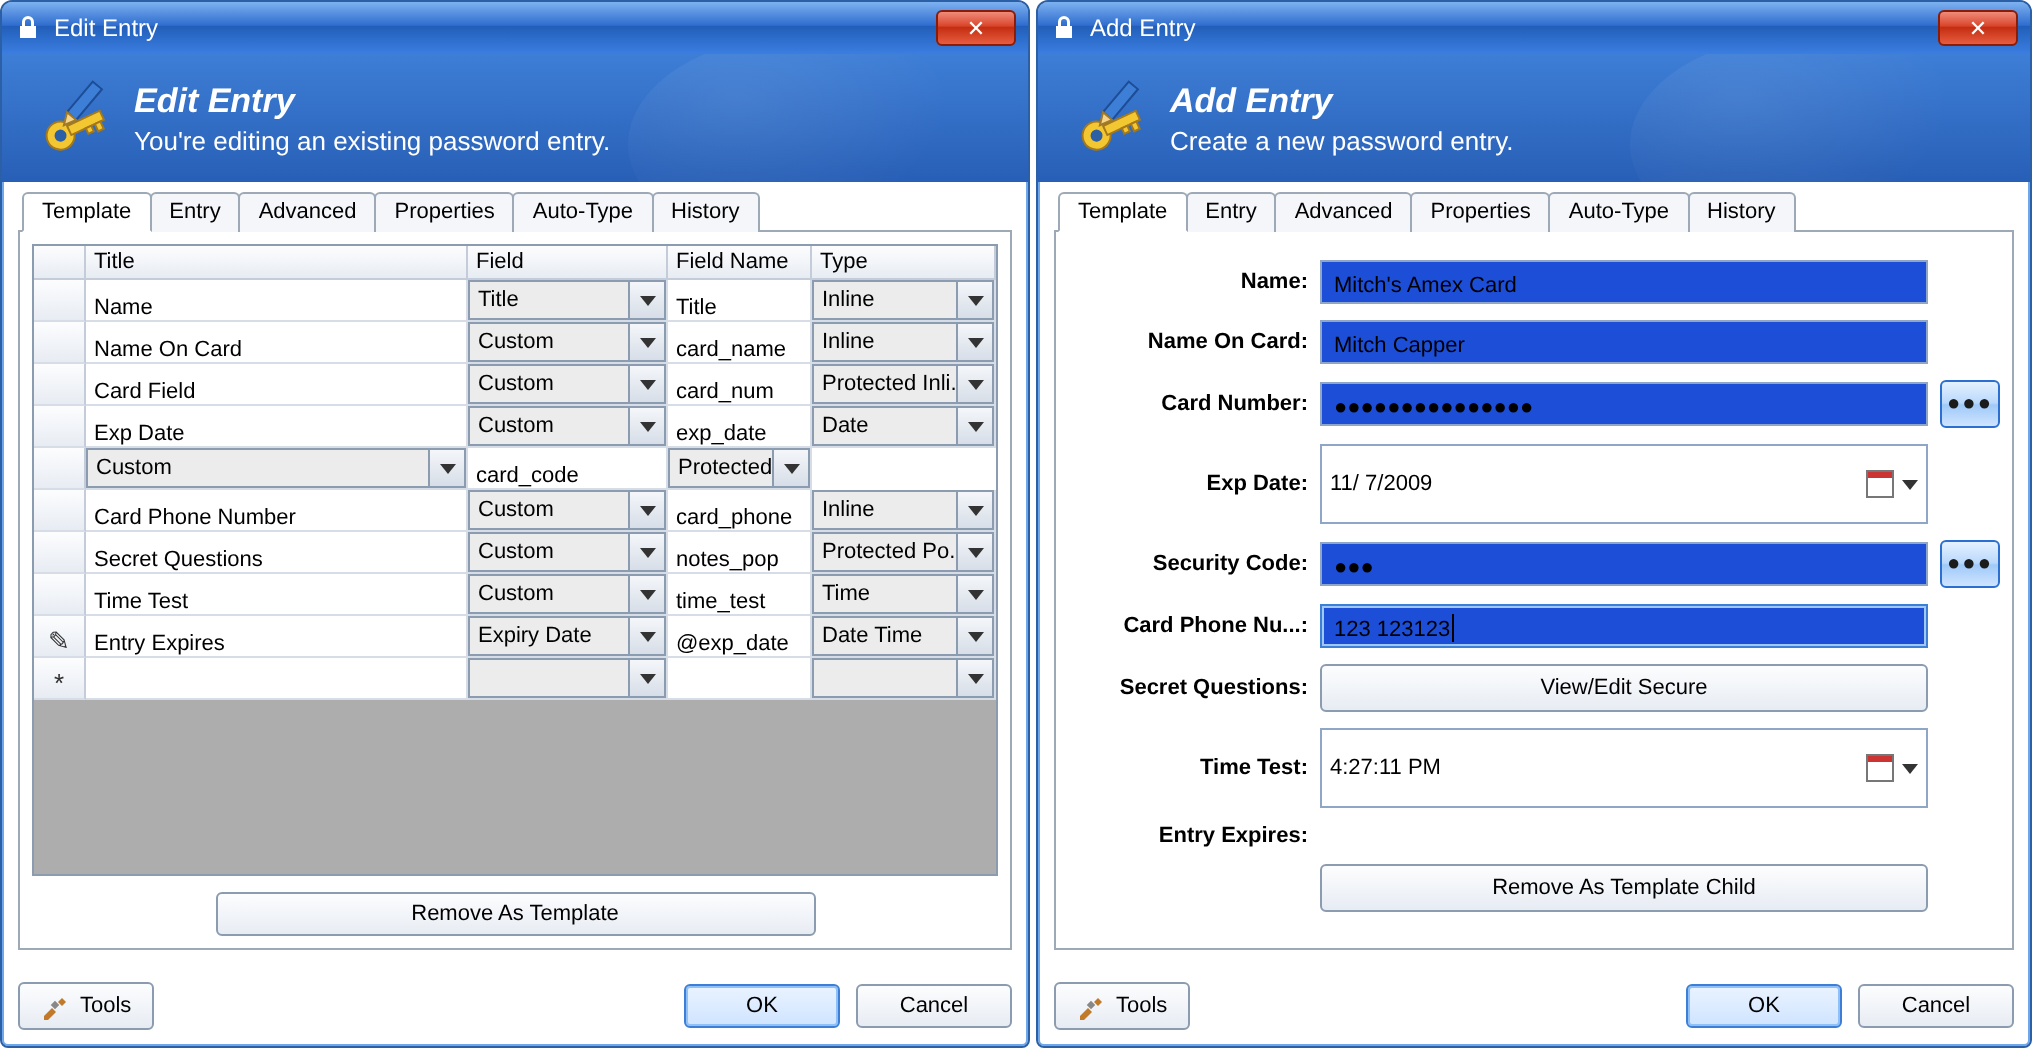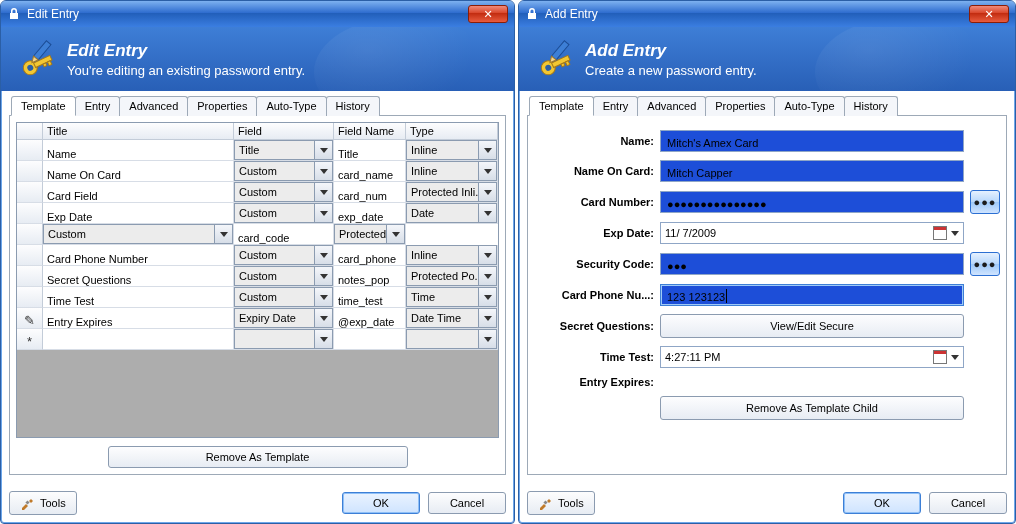"11/ 7/2009" .date-in { height: 22px -> 40px }
